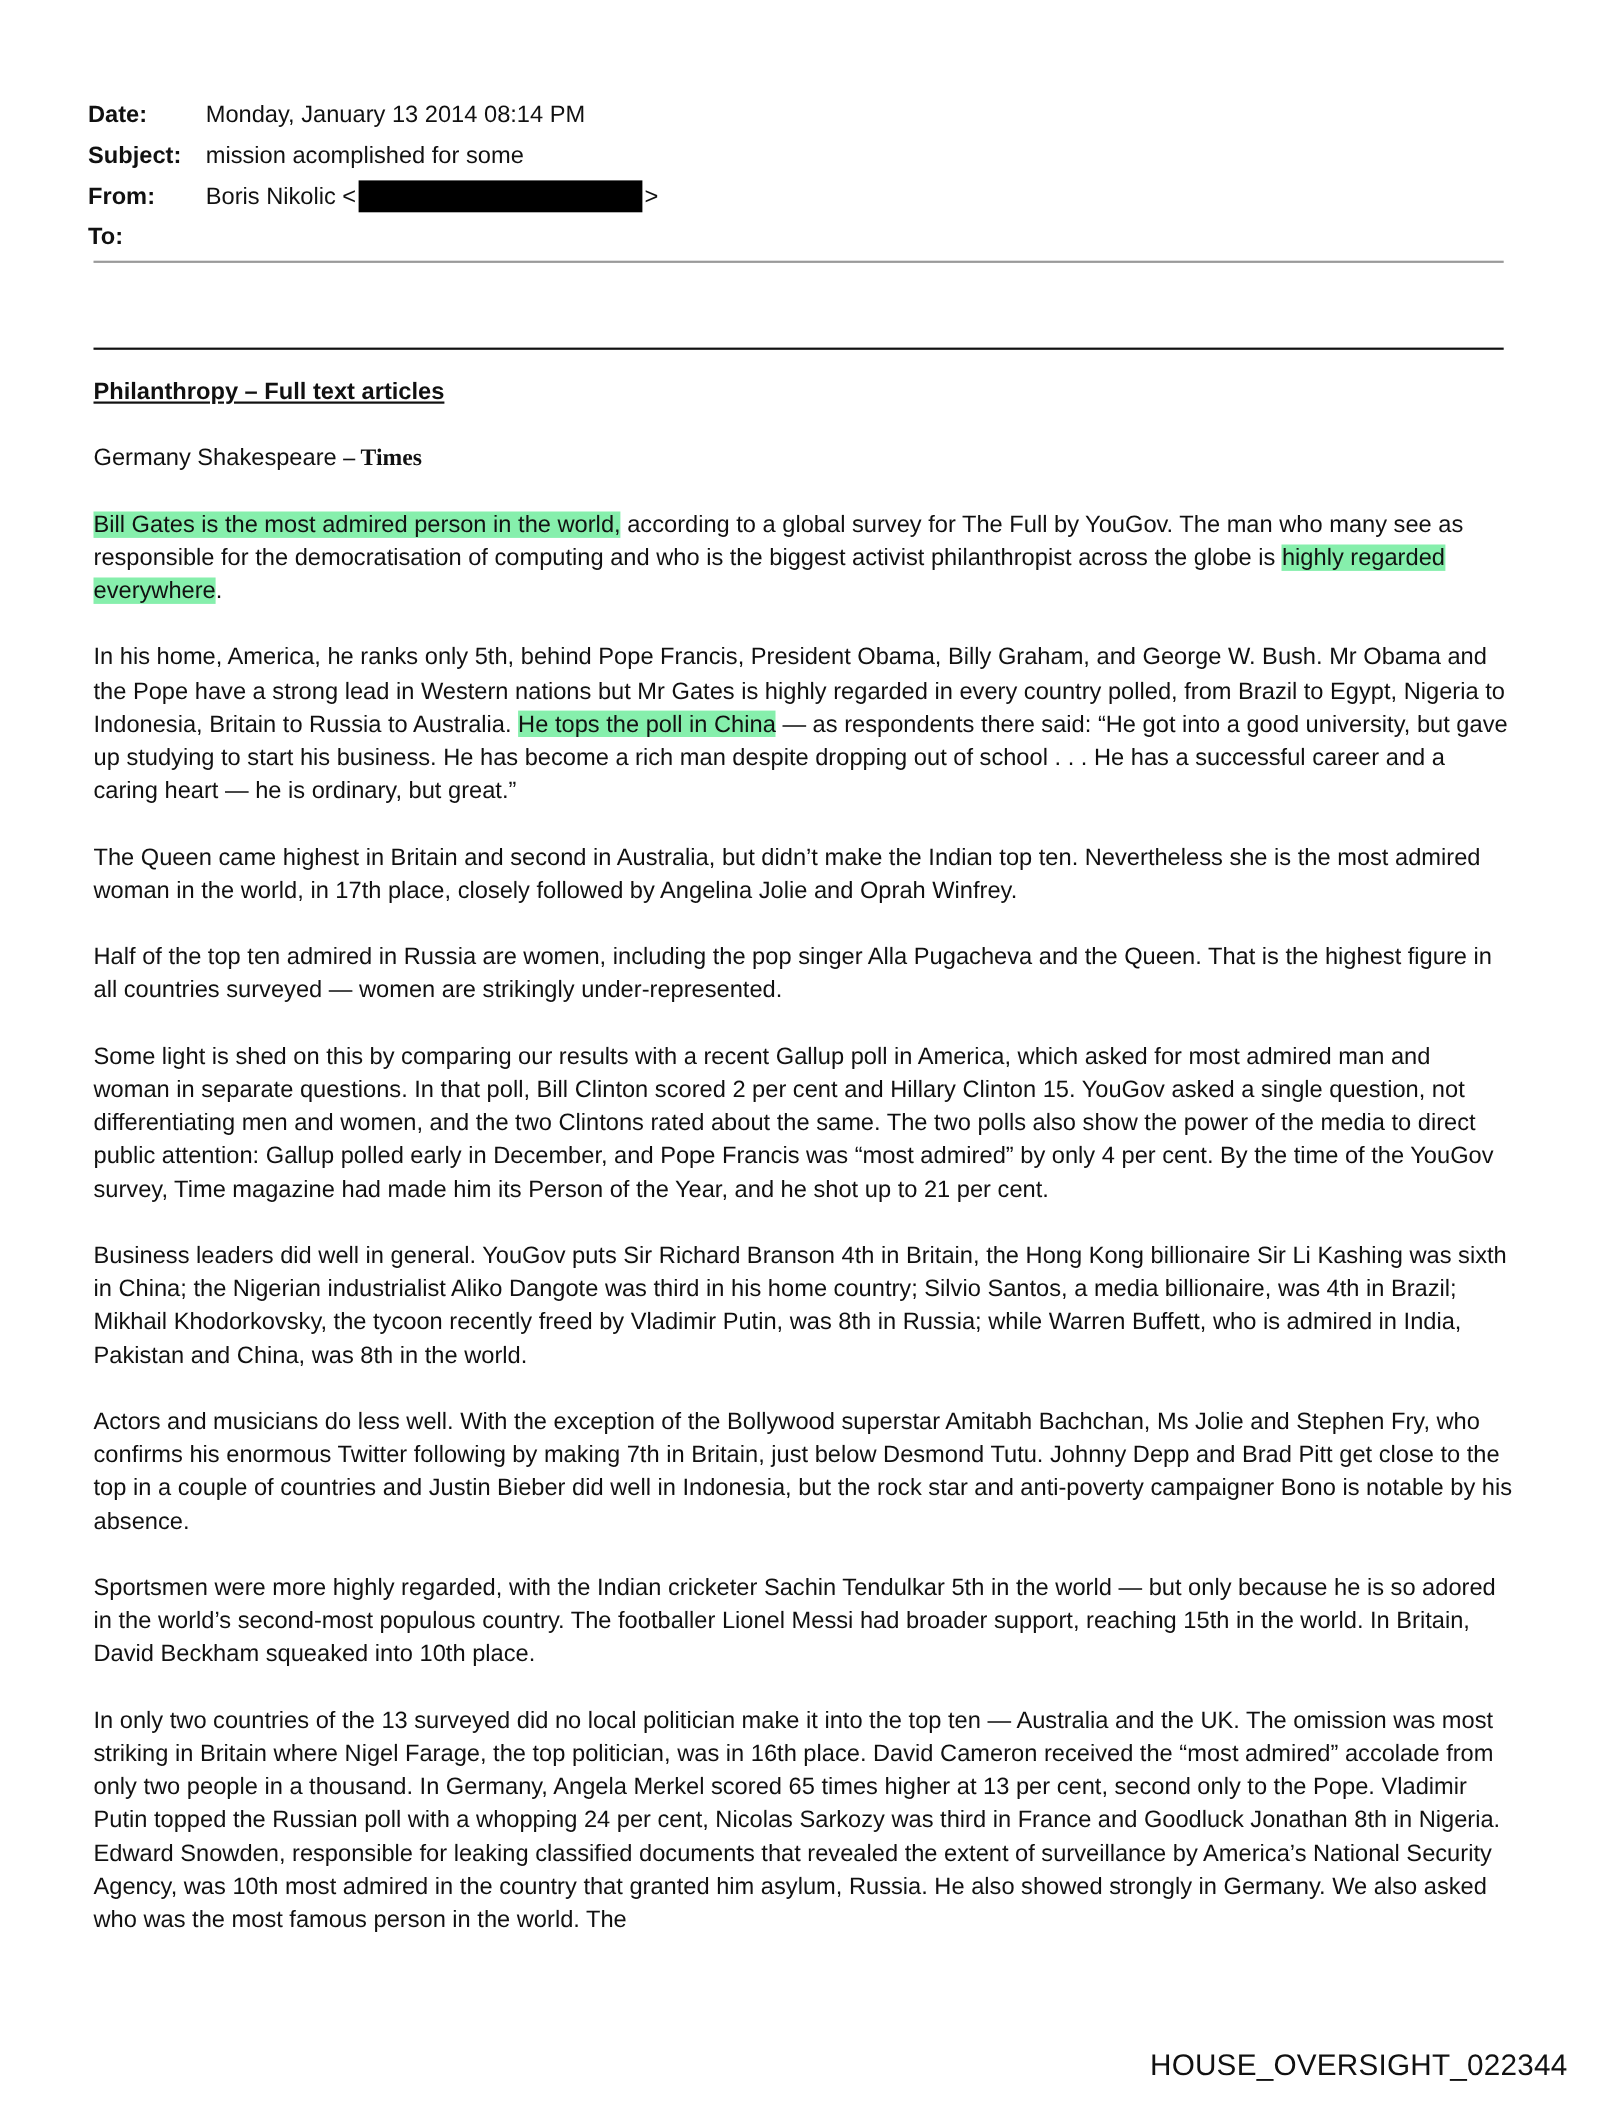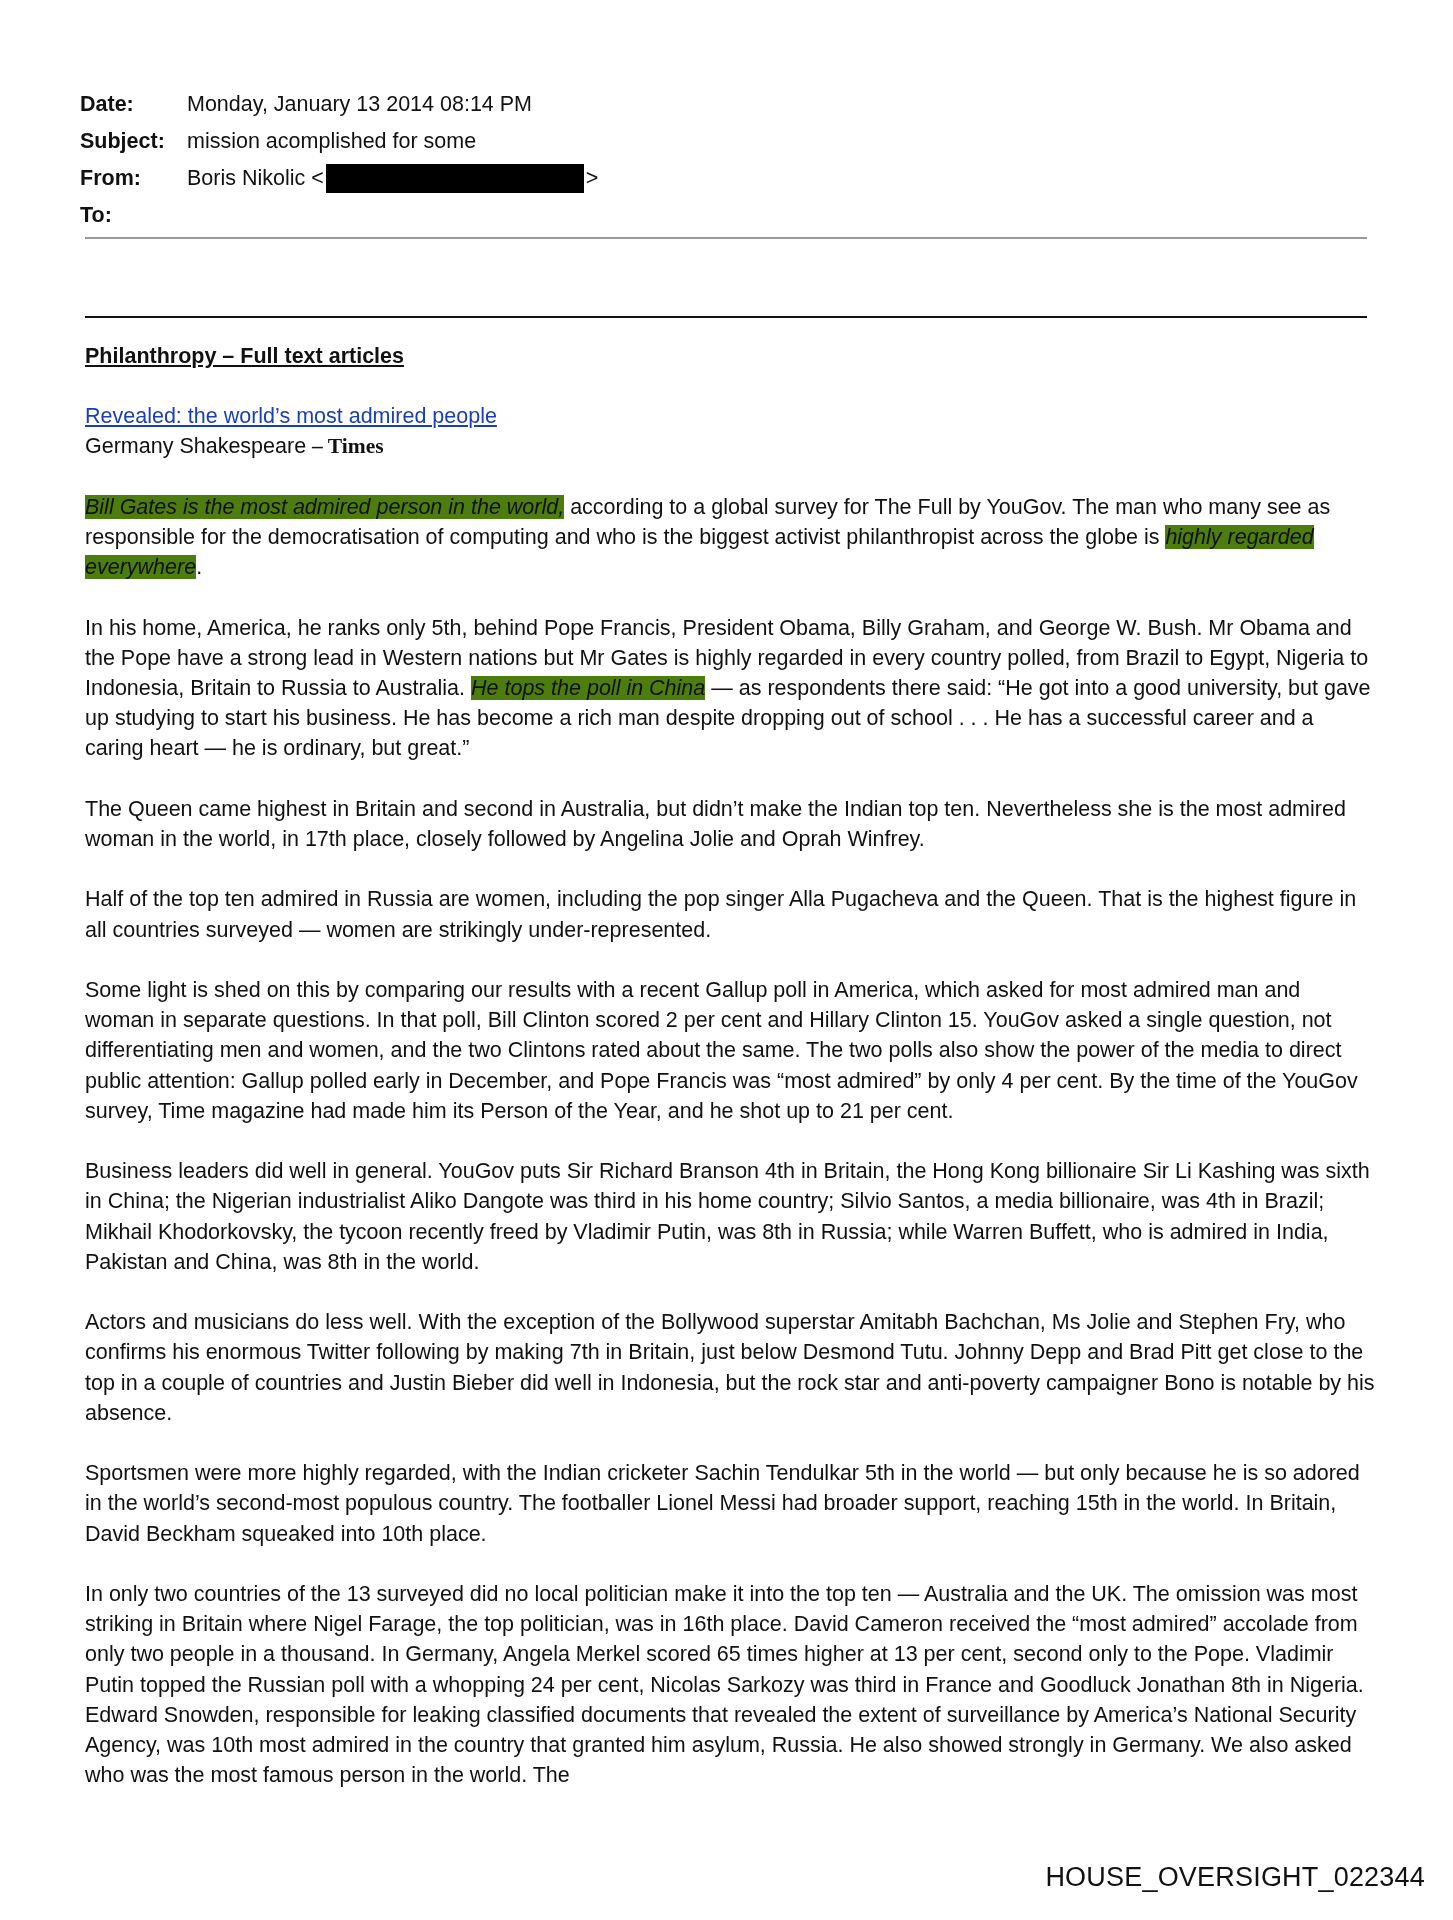"Revealed: the world’s most admired" div { html: <div><a>Revealed: the world’s most admired people</a></div> -> none }
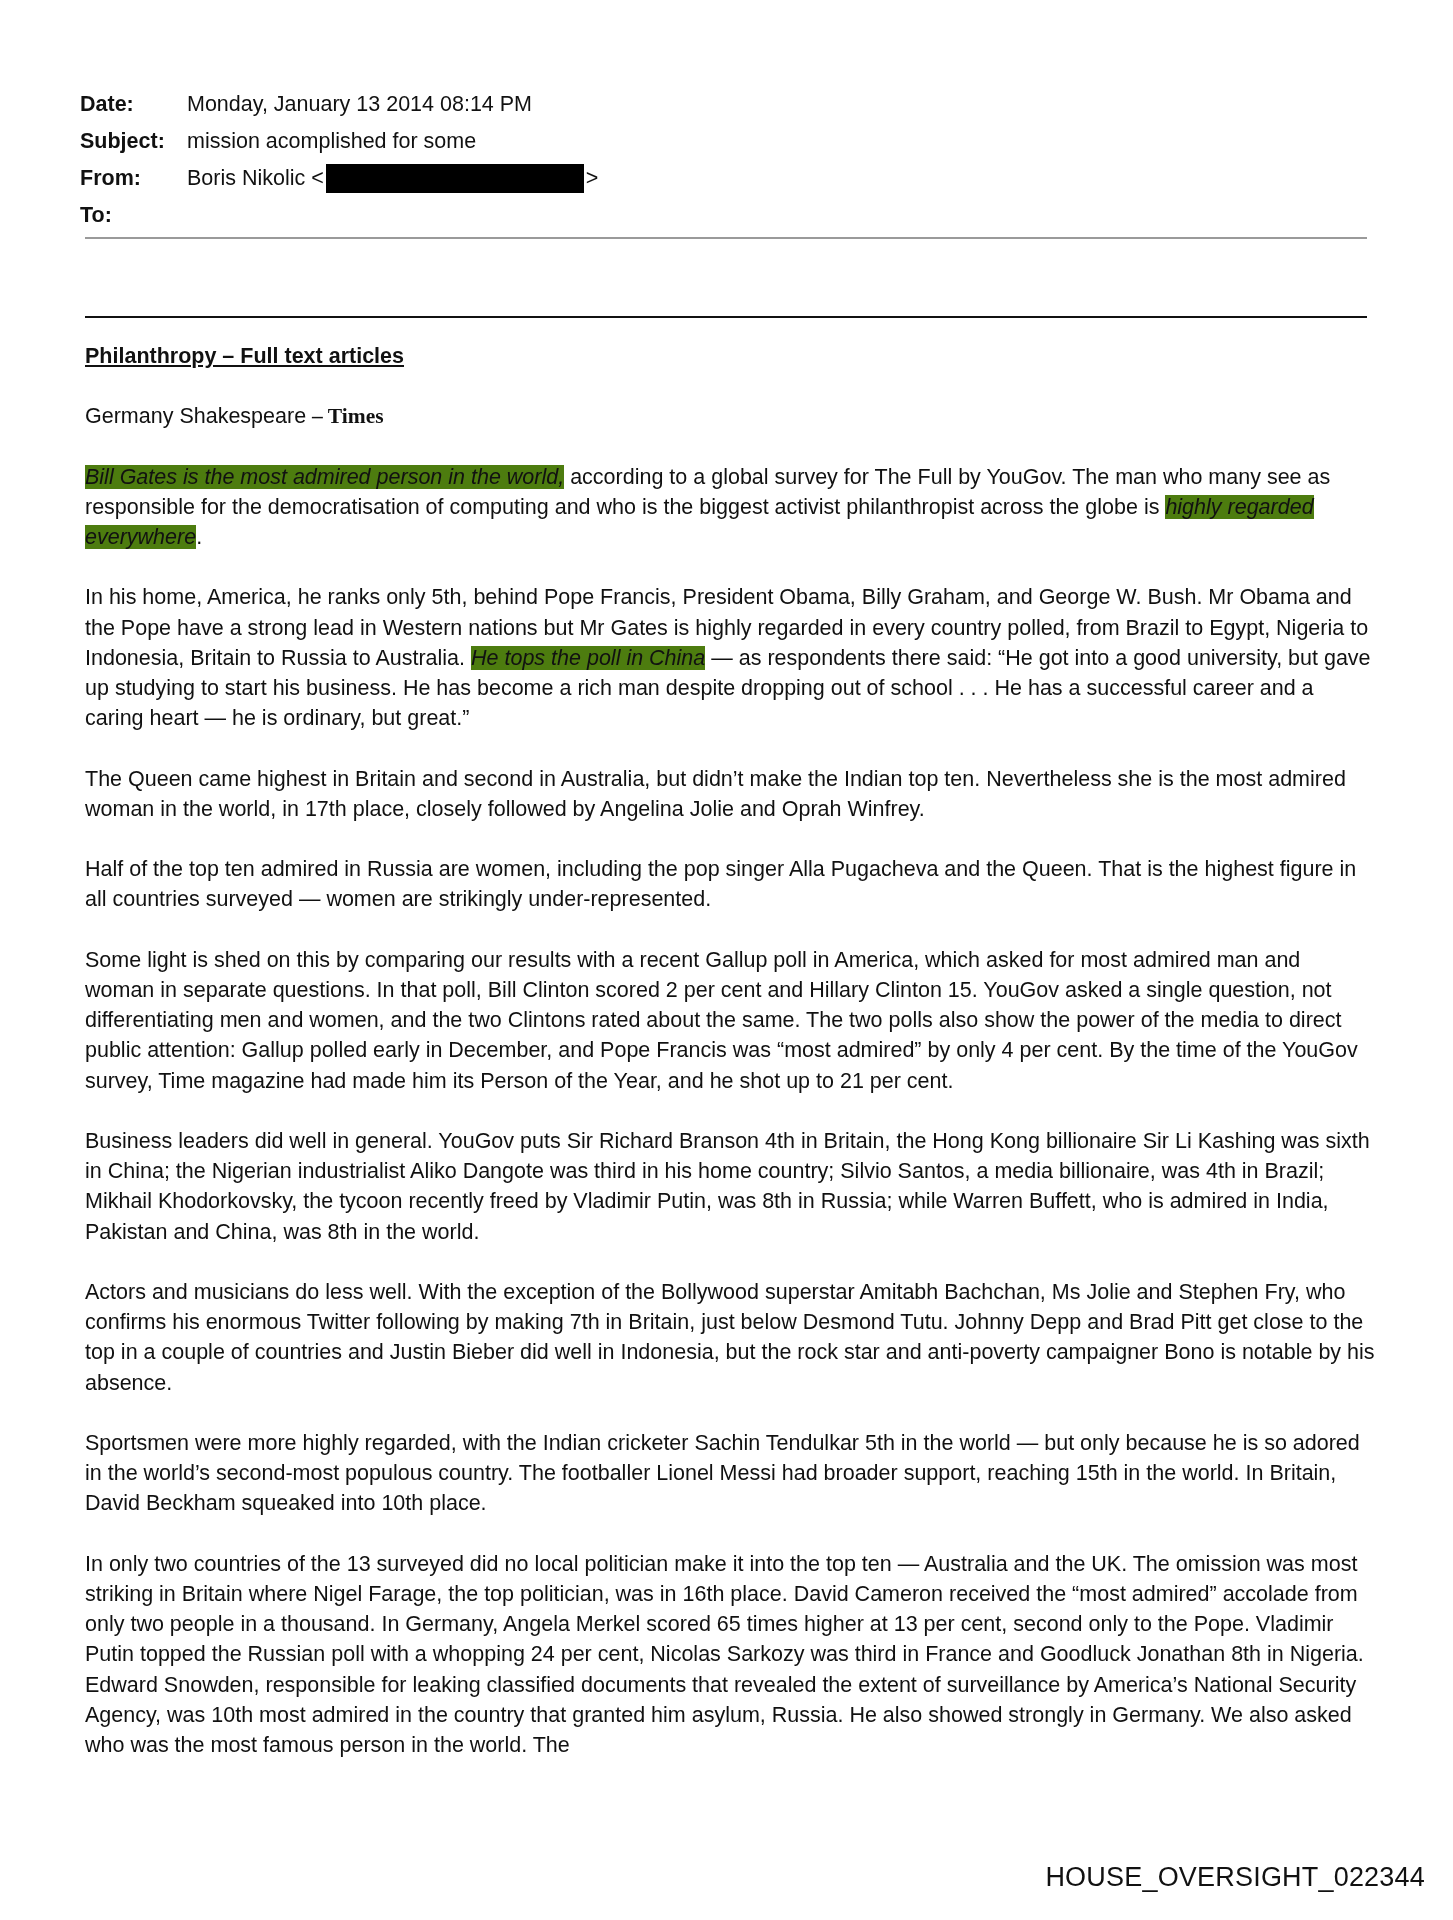"Bill Gates is the most" .hl { background: #4d7c0f -> #86efac; font-style: italic -> none }
